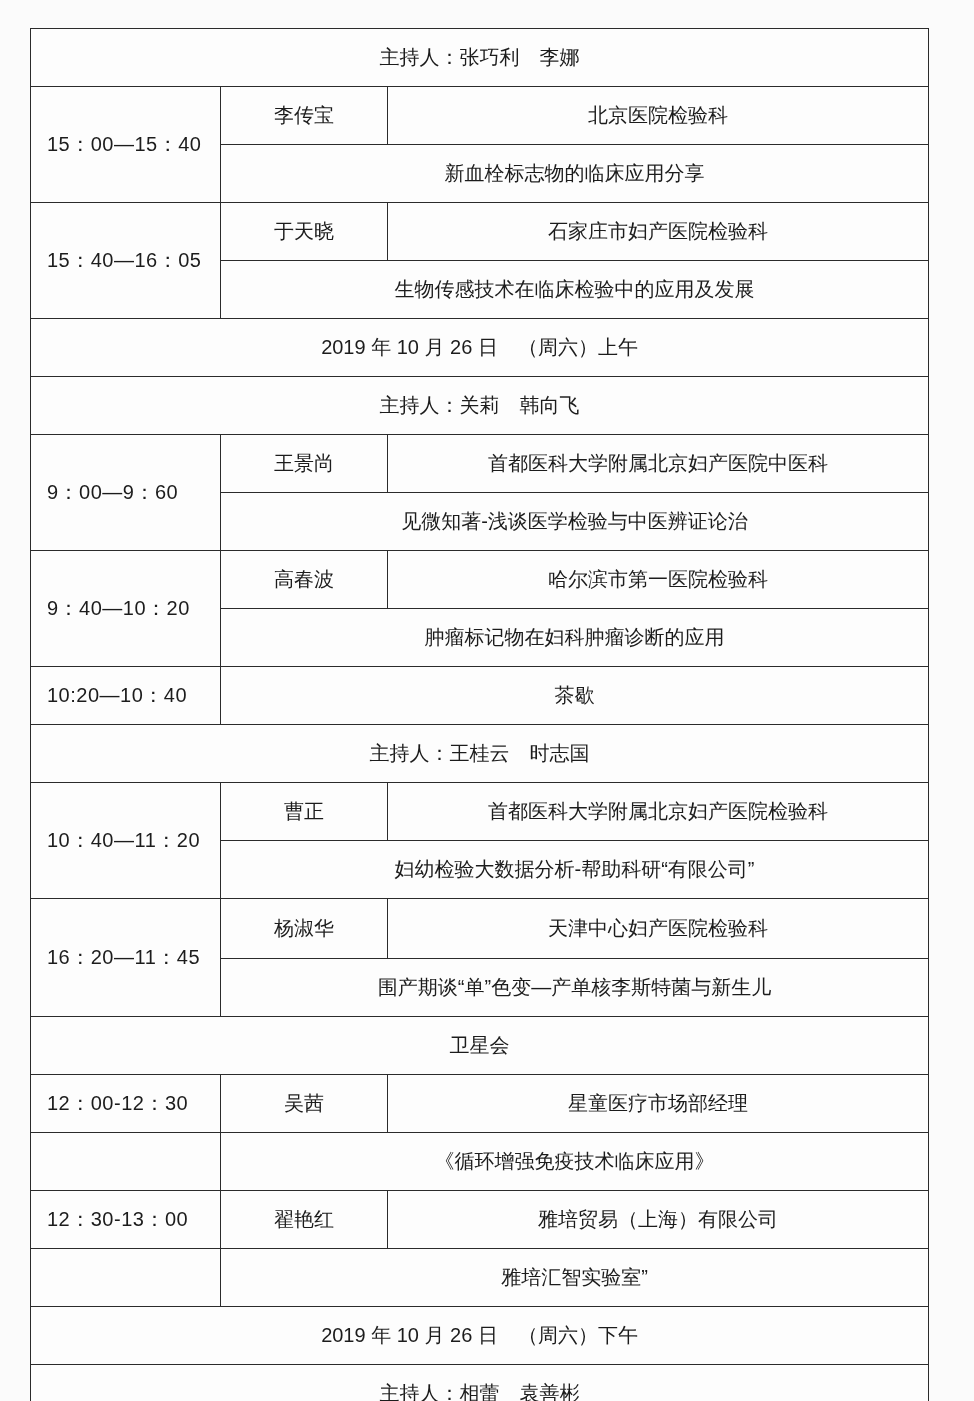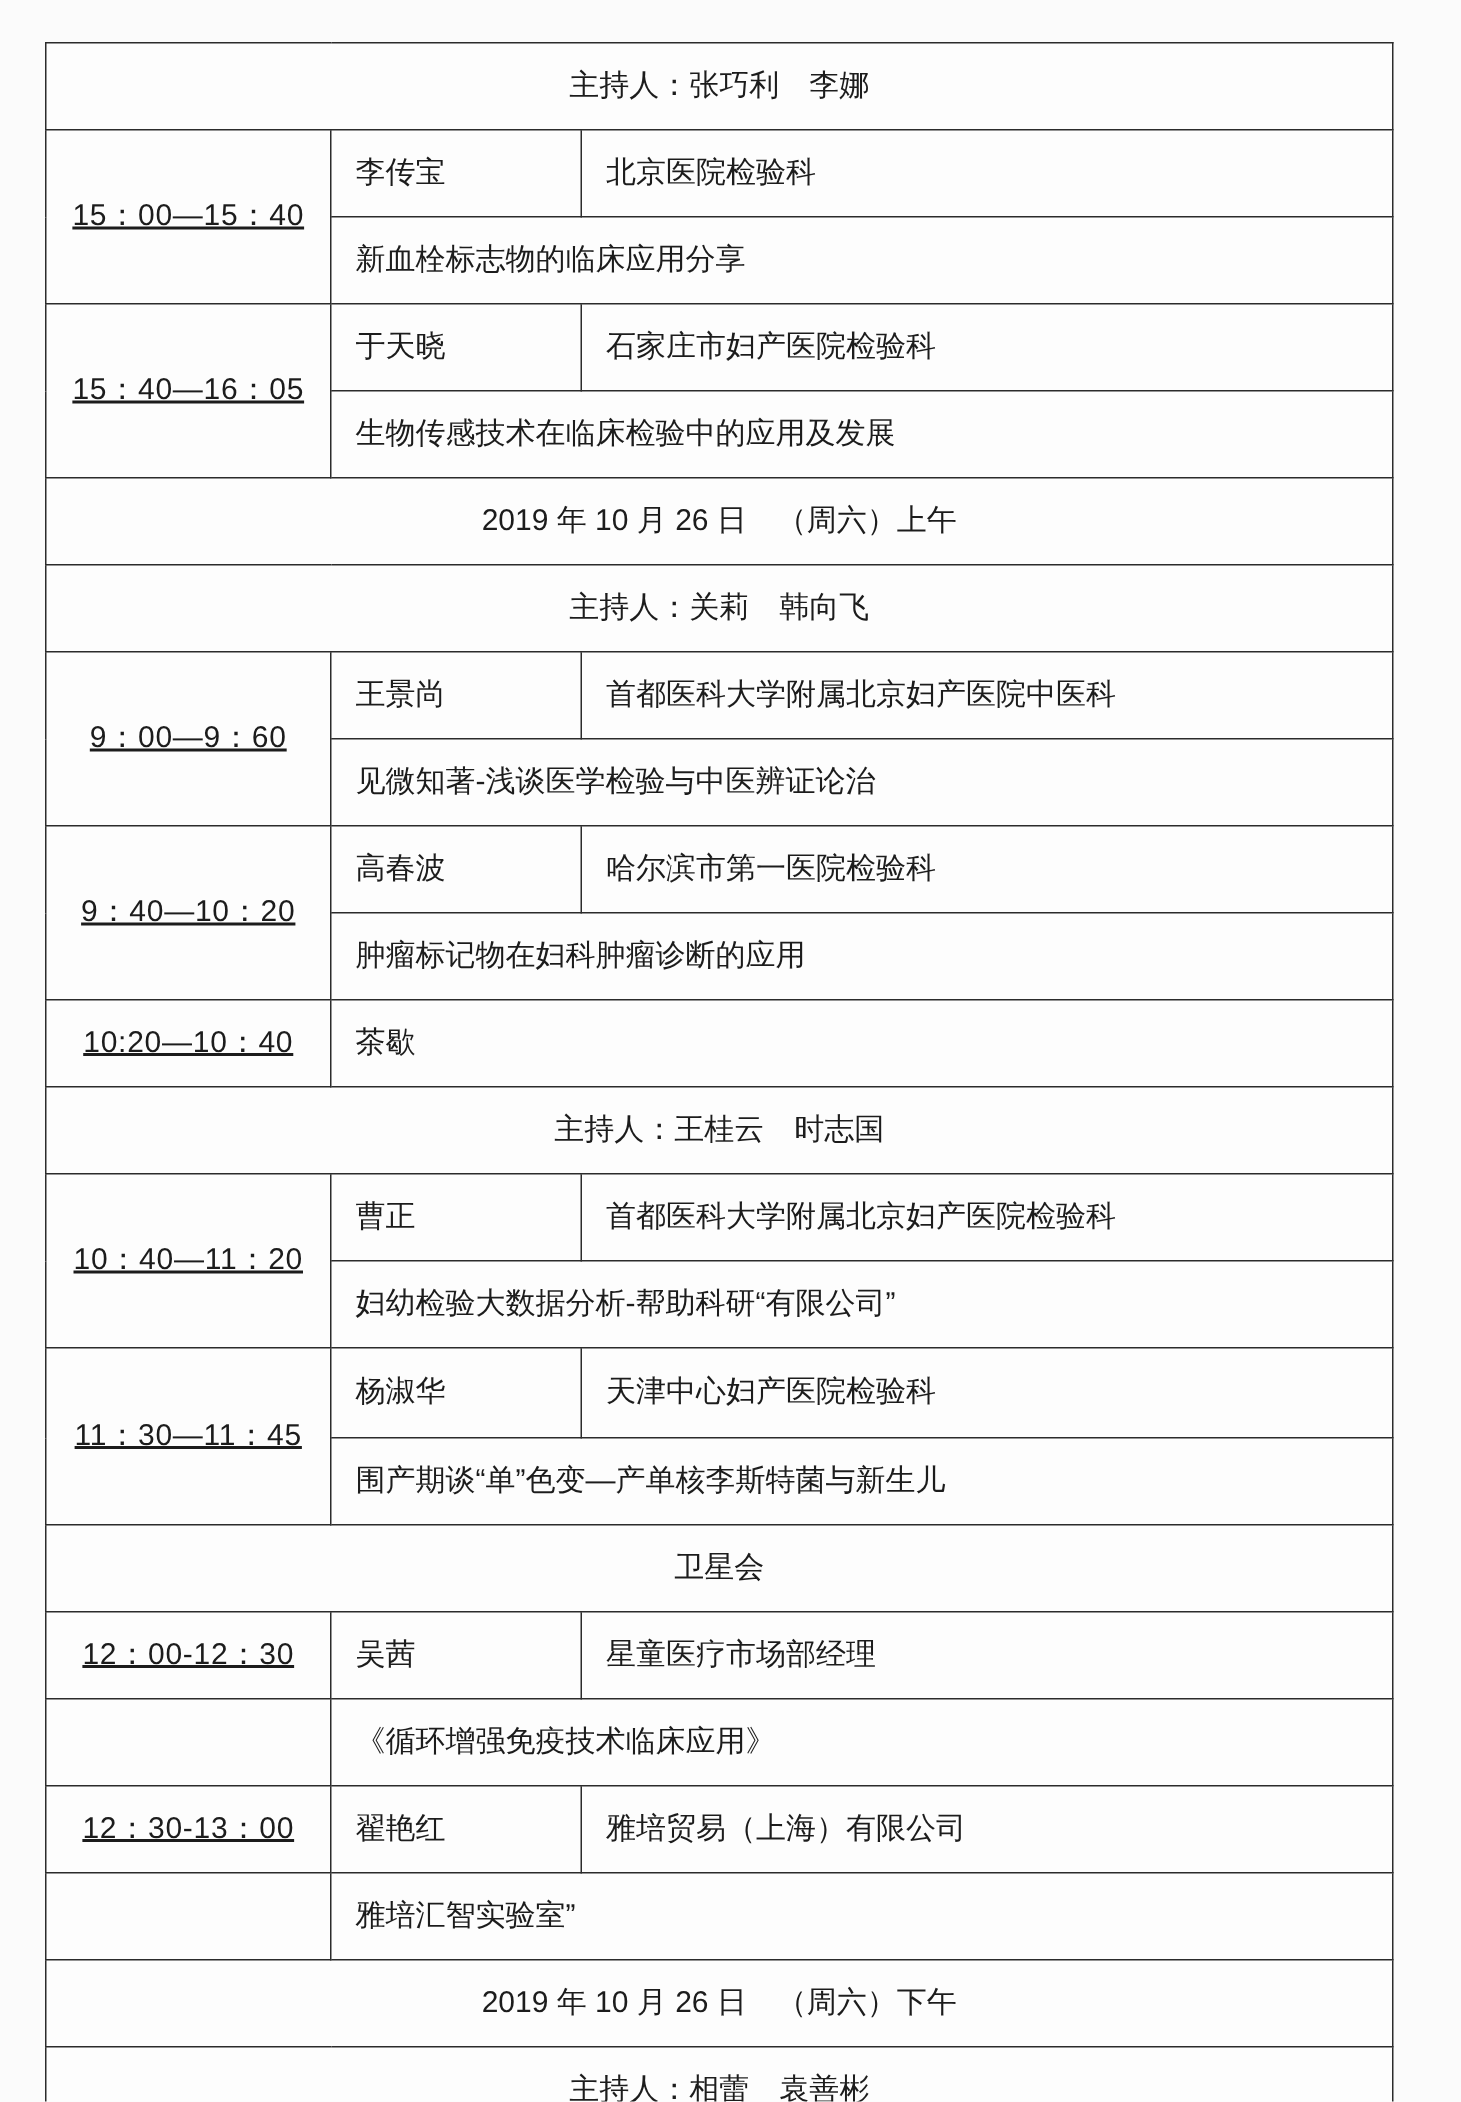"李传宝" td.l { text-align: left -> center }
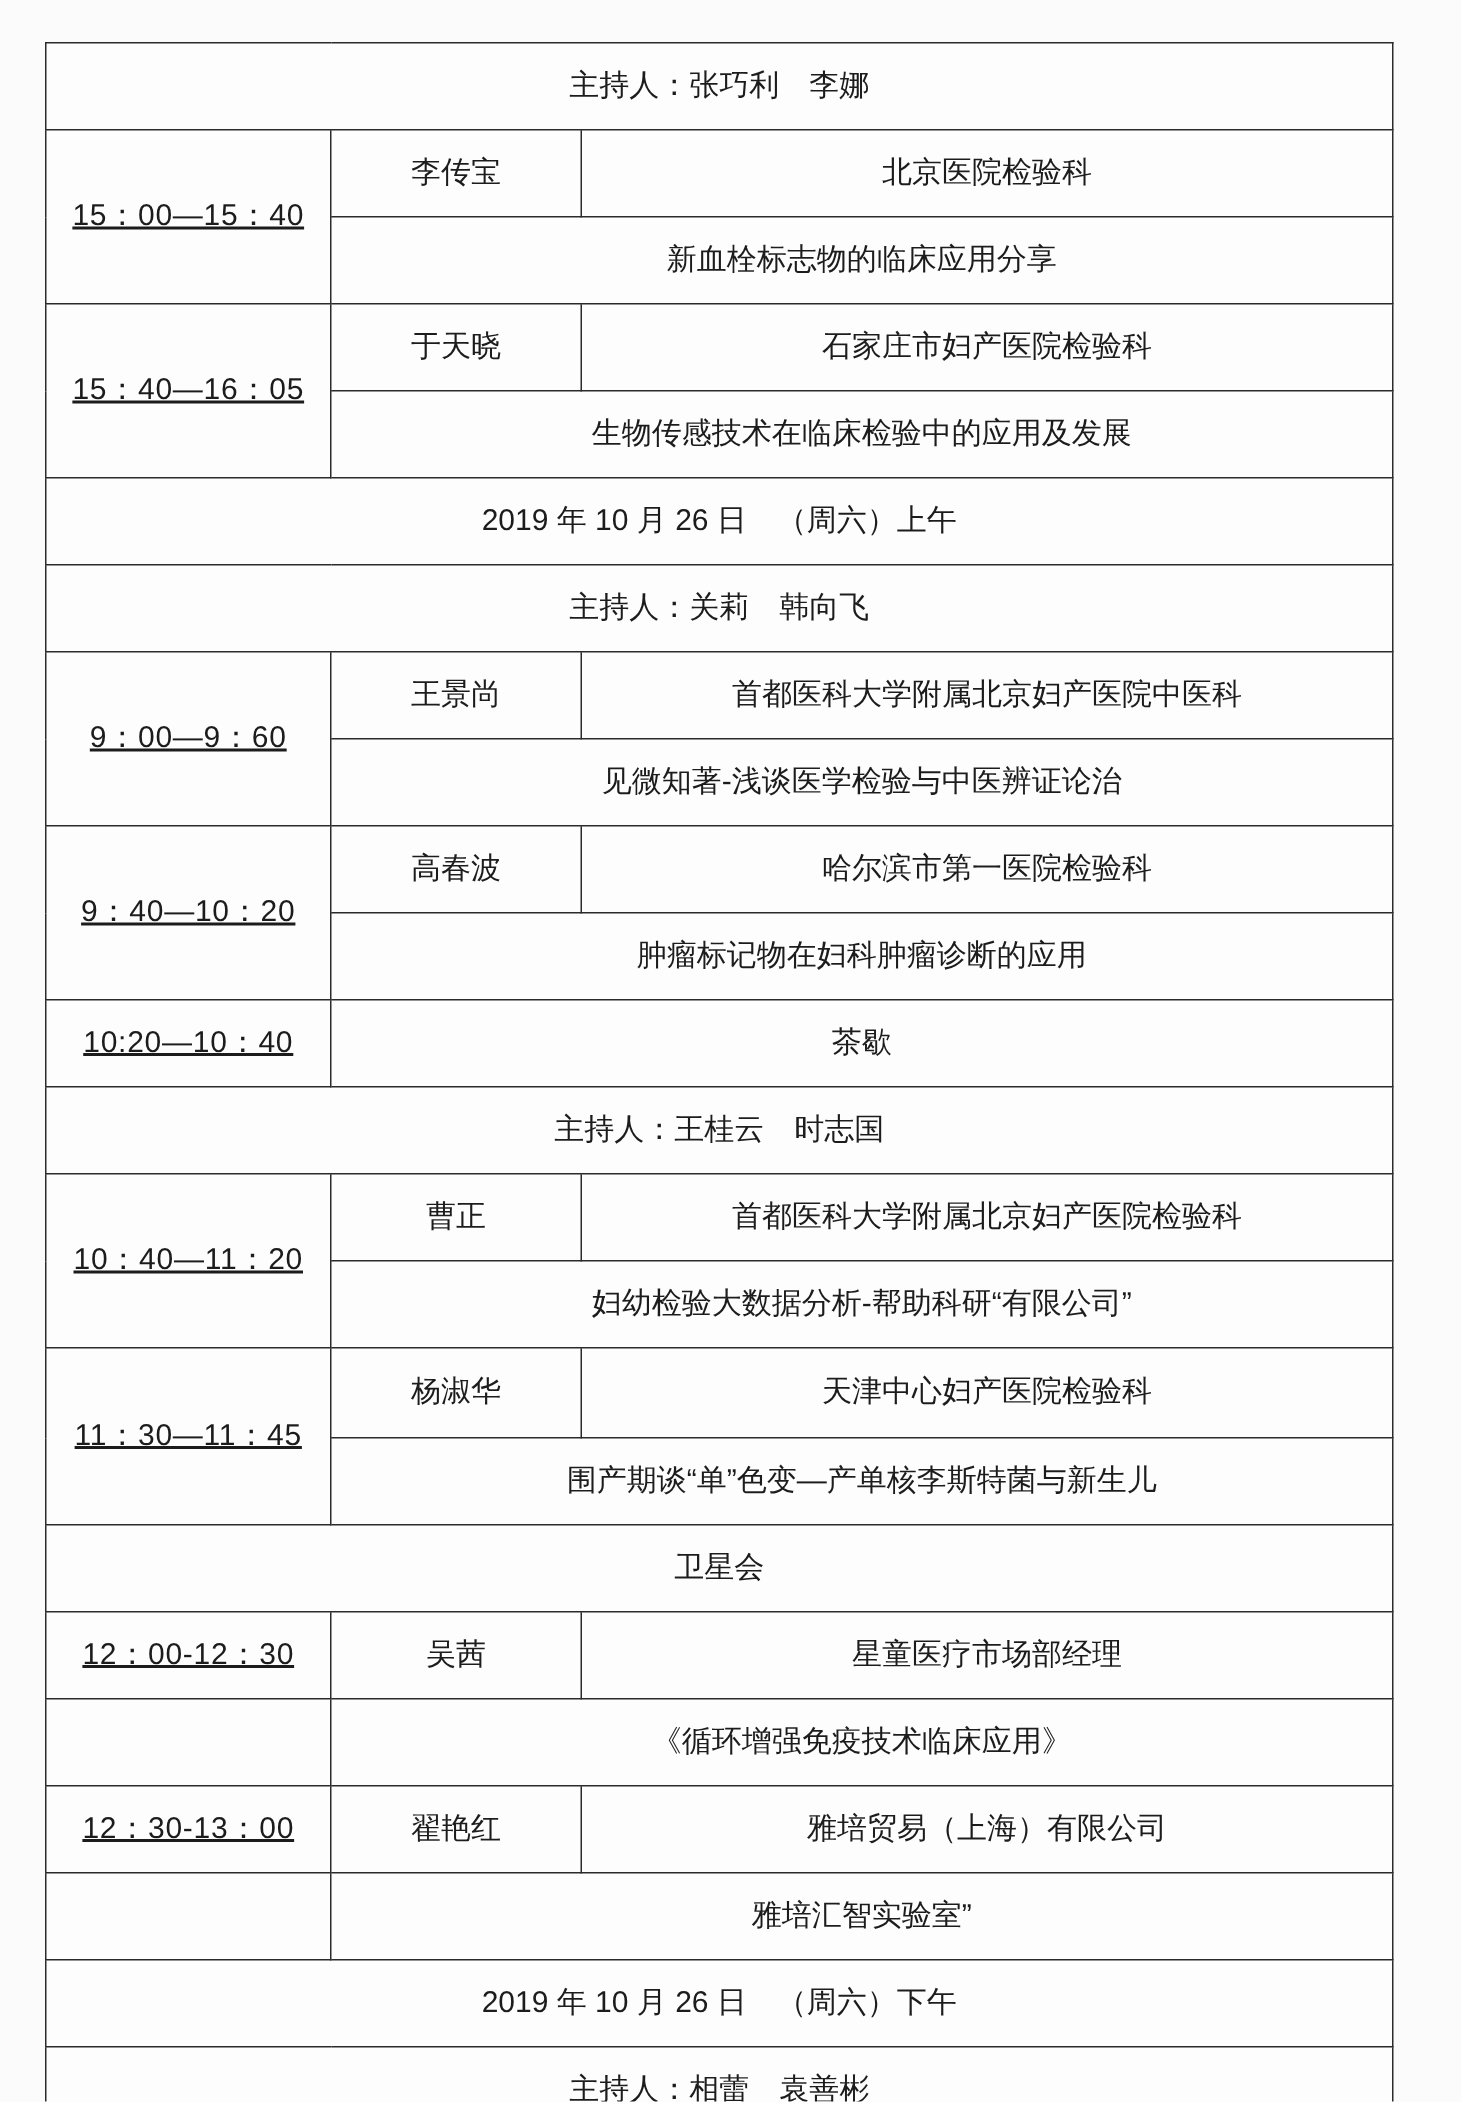"15：00—15：40" td.time { text-align: center -> left; text-decoration: underline -> none }
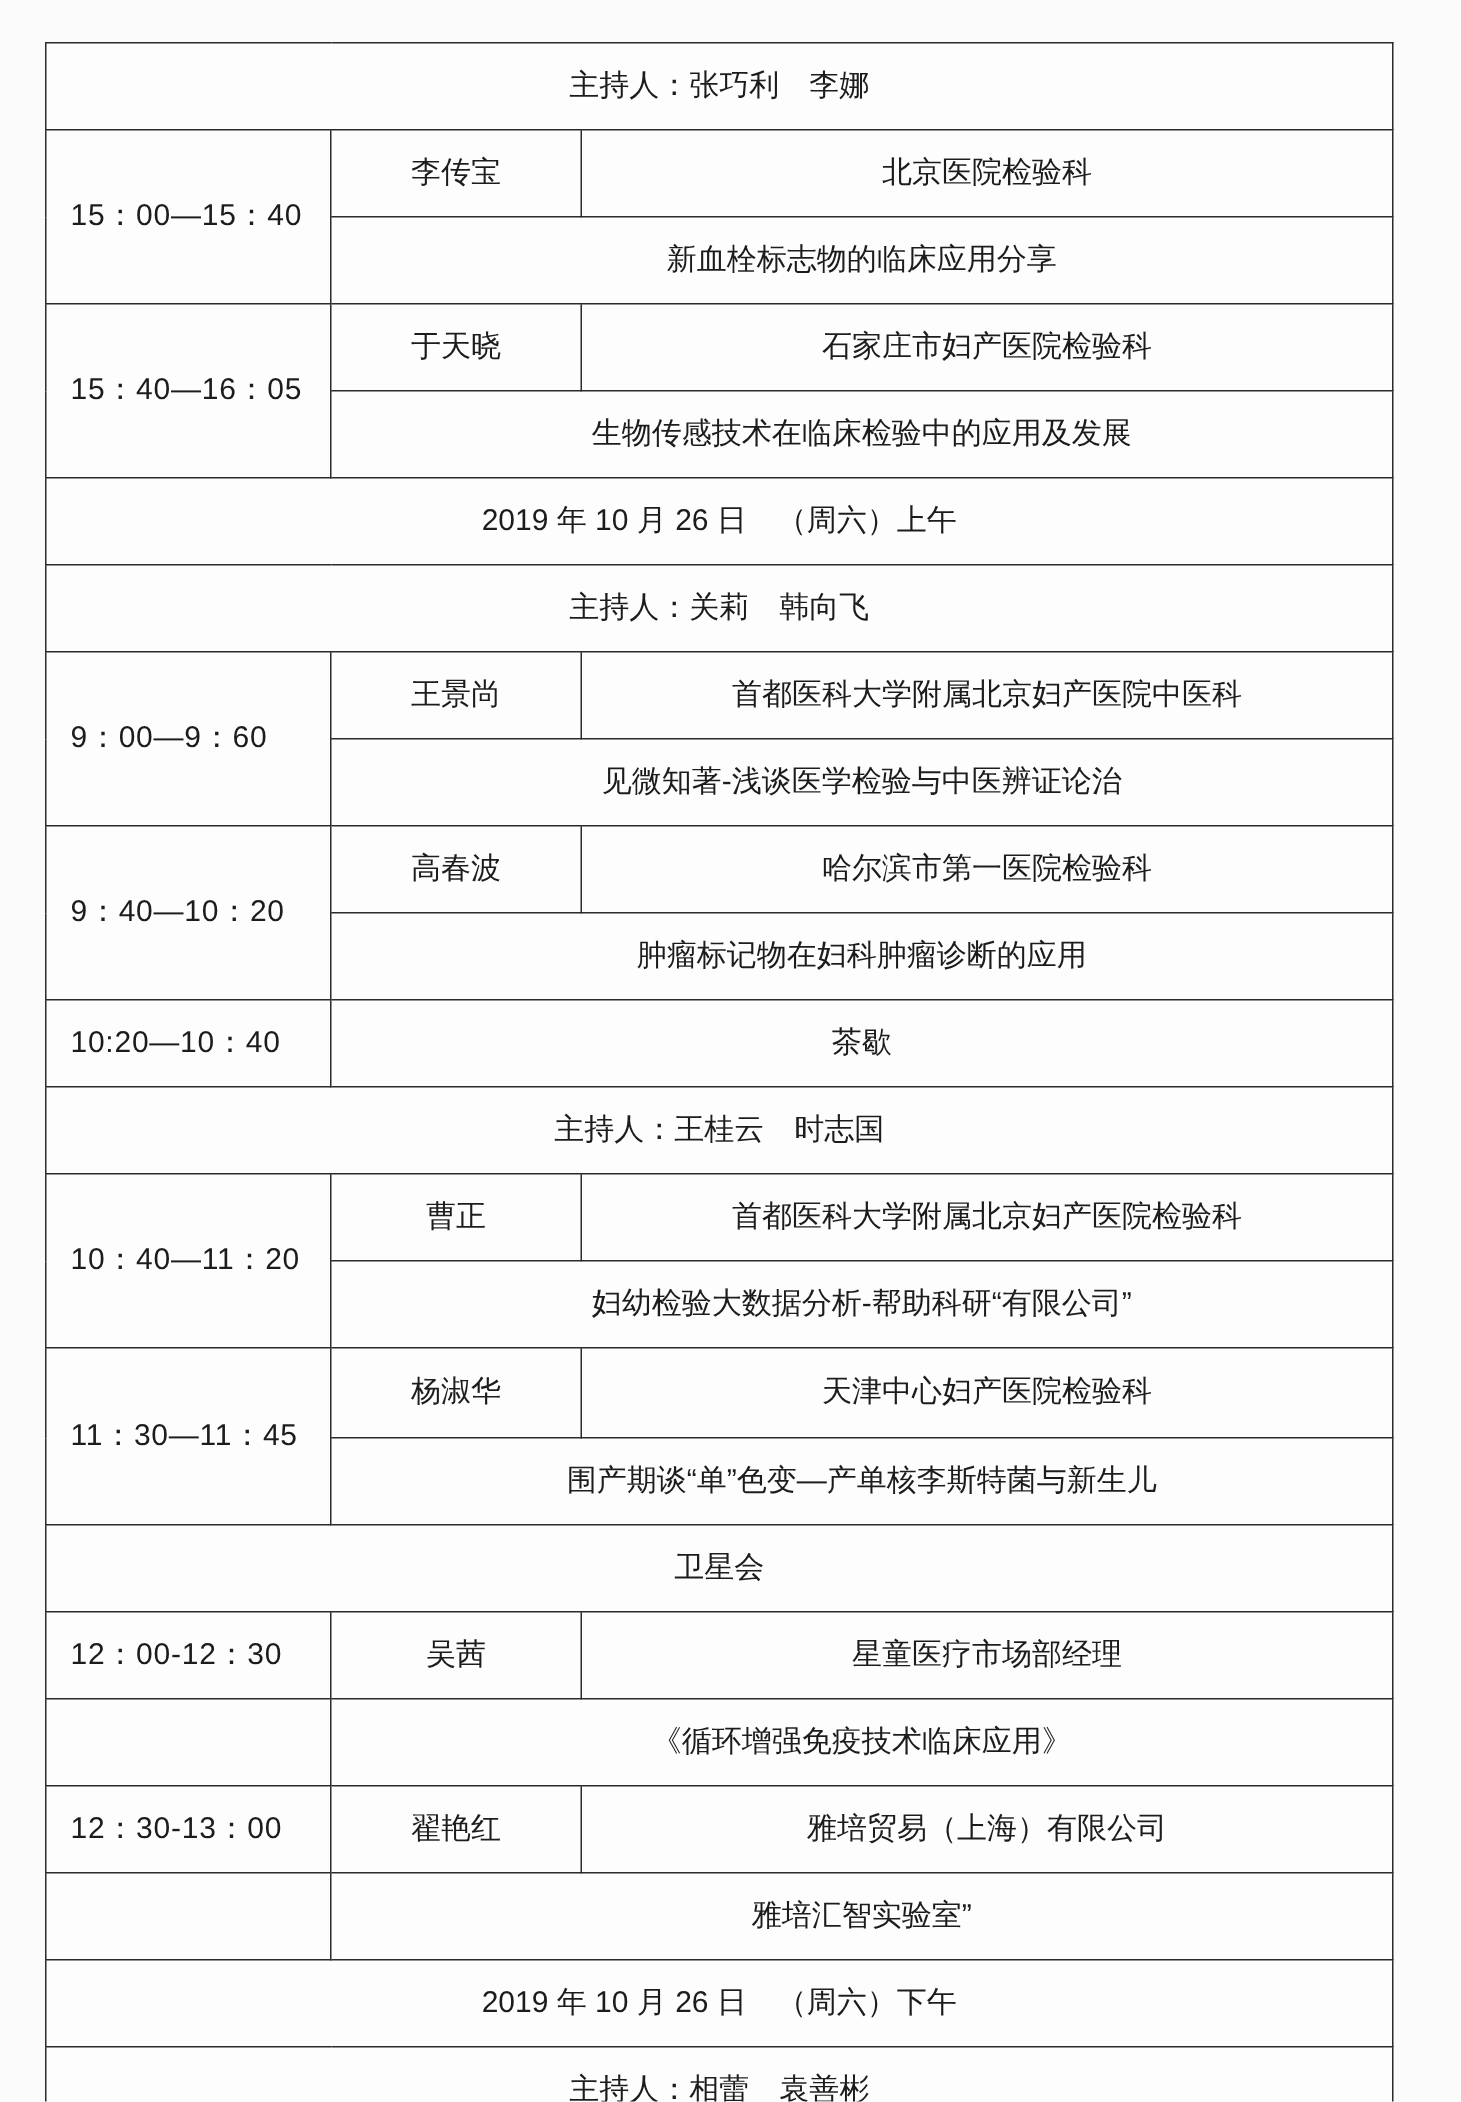"11：30—11：45" td.time { text: 11：30 -> 16：20 }
